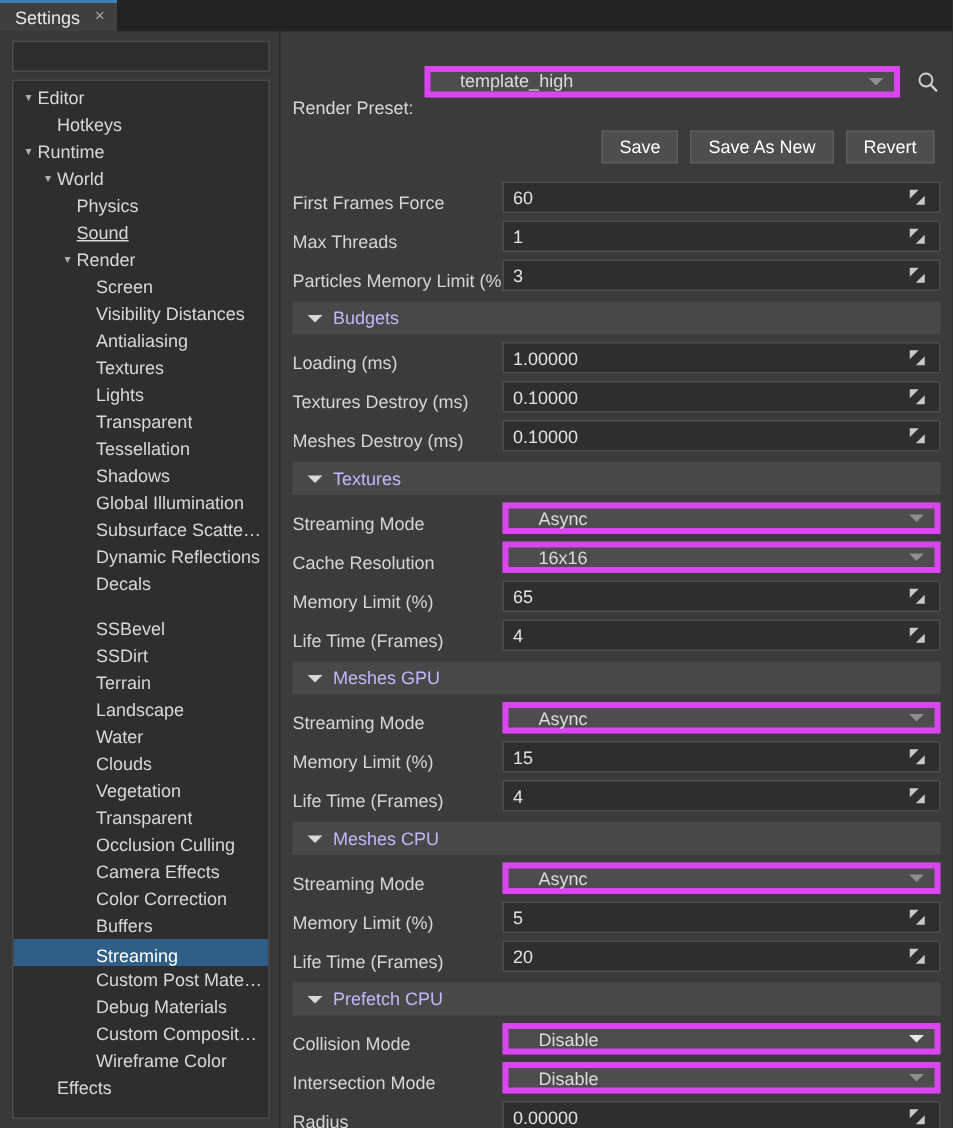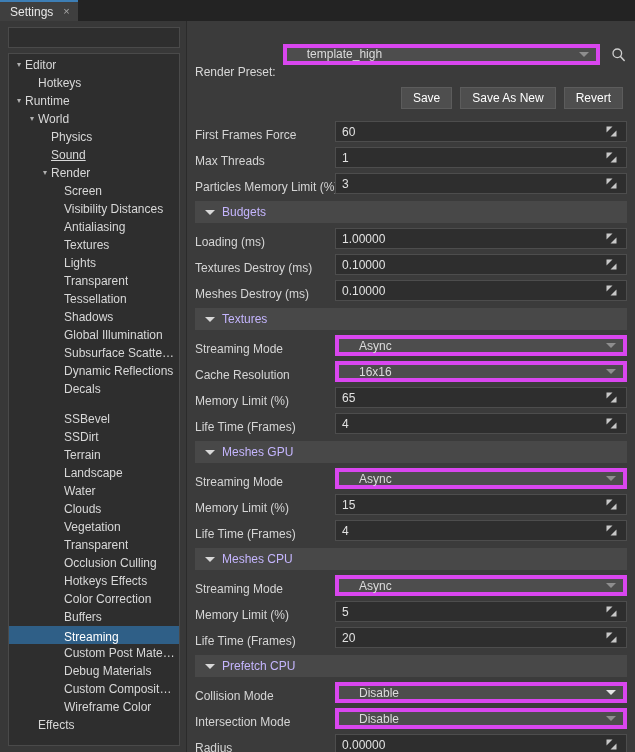"Hotkeys Effects" span.tw-label { text: Hotkeys -> Camera }
